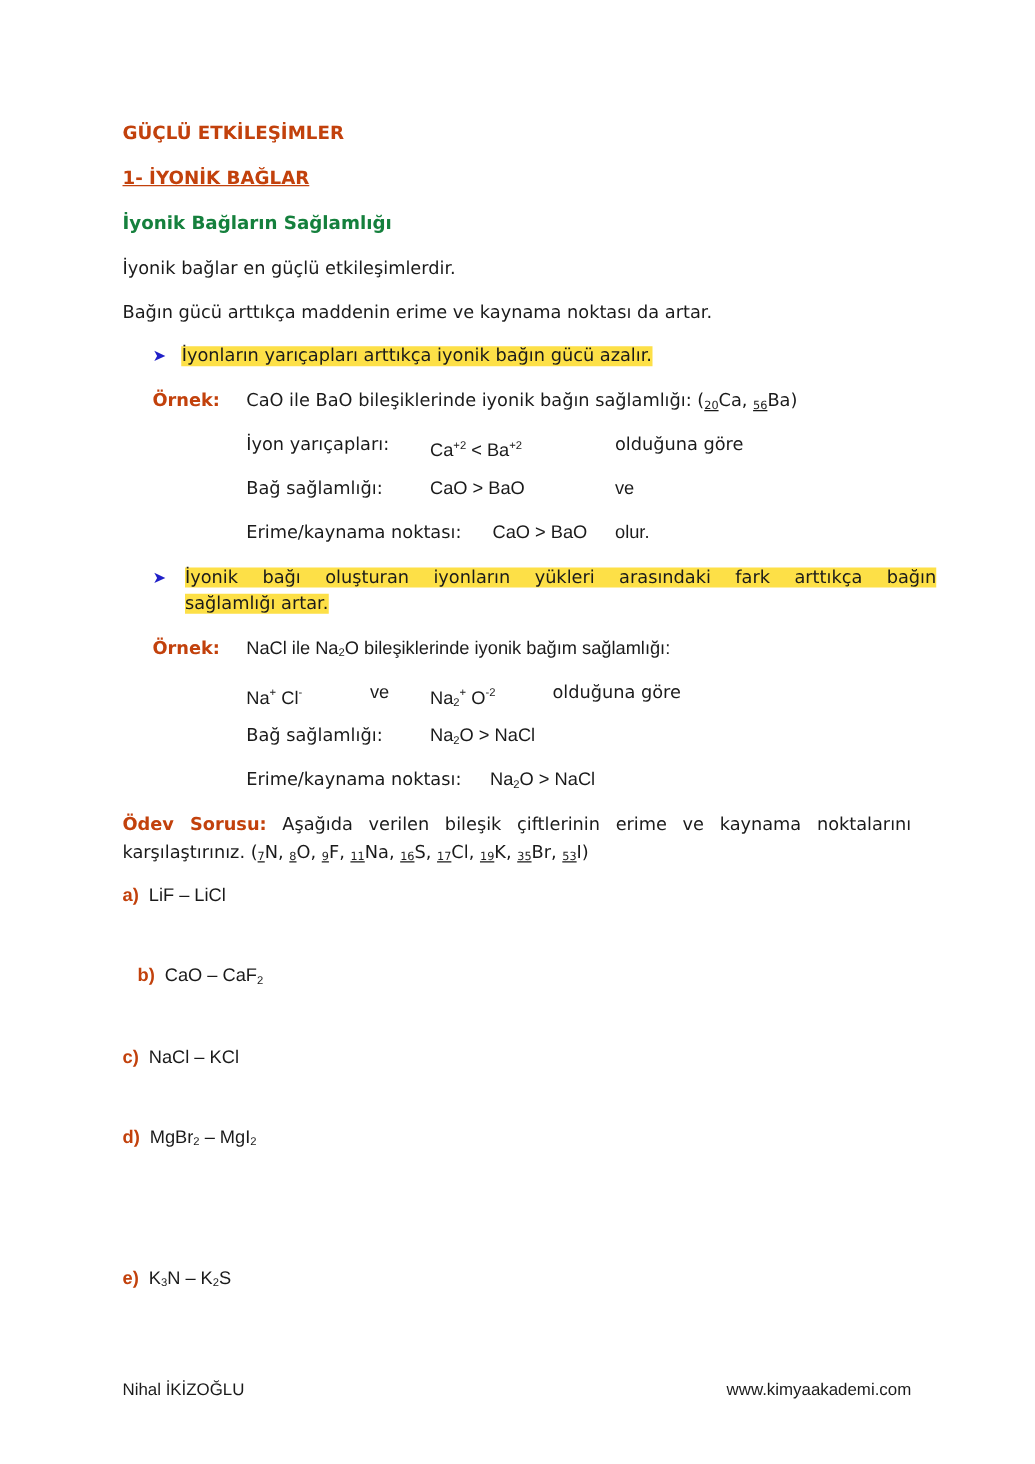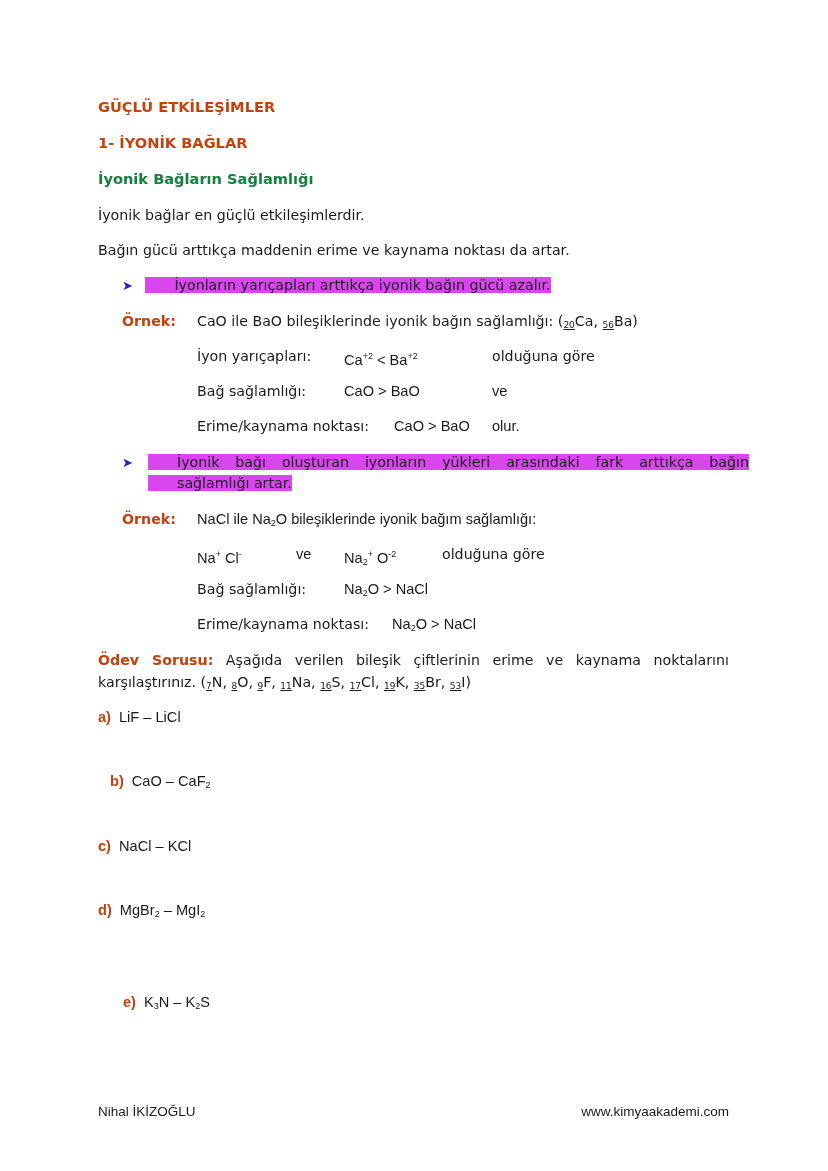"1- İYONİK BAĞLAR" div.abs { text-decoration: none -> underline }
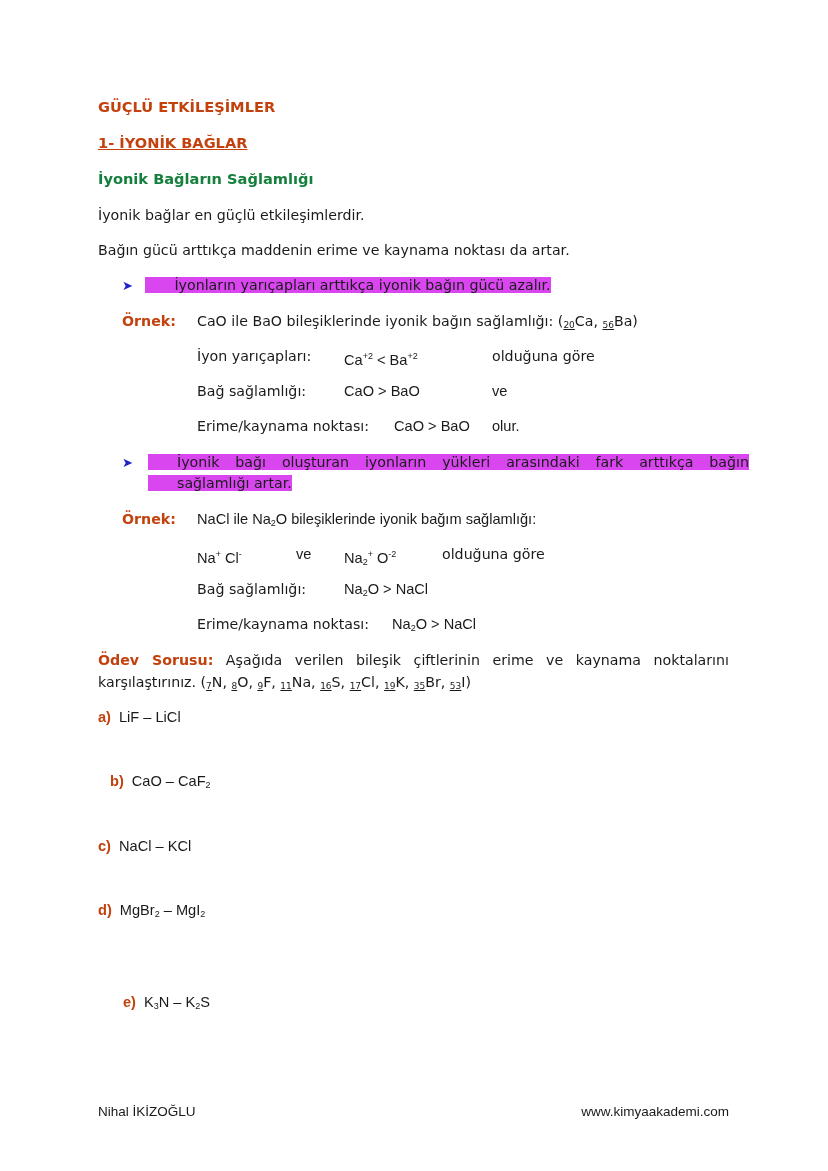"İyonların yarıçapları arttıkça iyonik" .hl { background: #d946ef -> #fde047; padding-left: 29px -> none }
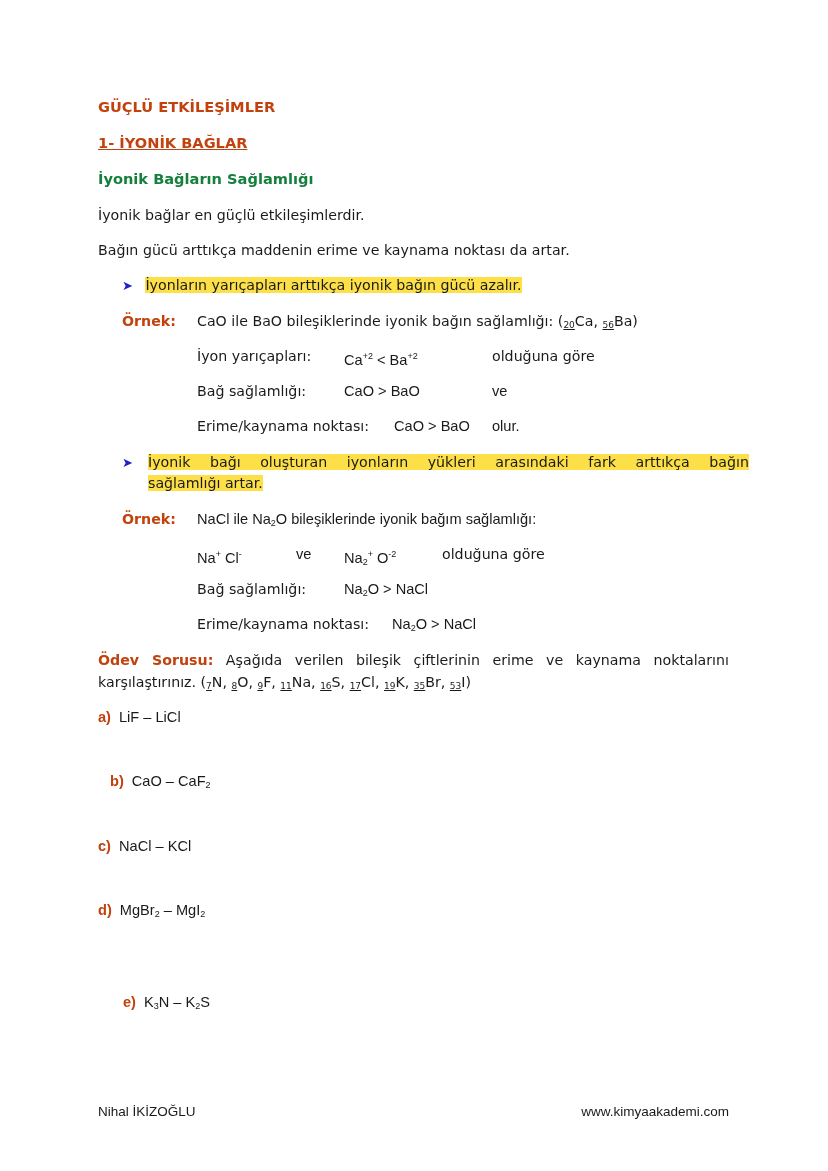"e) K3N – K2S" div.abs { margin-left: 25px -> none; top: 992px -> 1013px }
